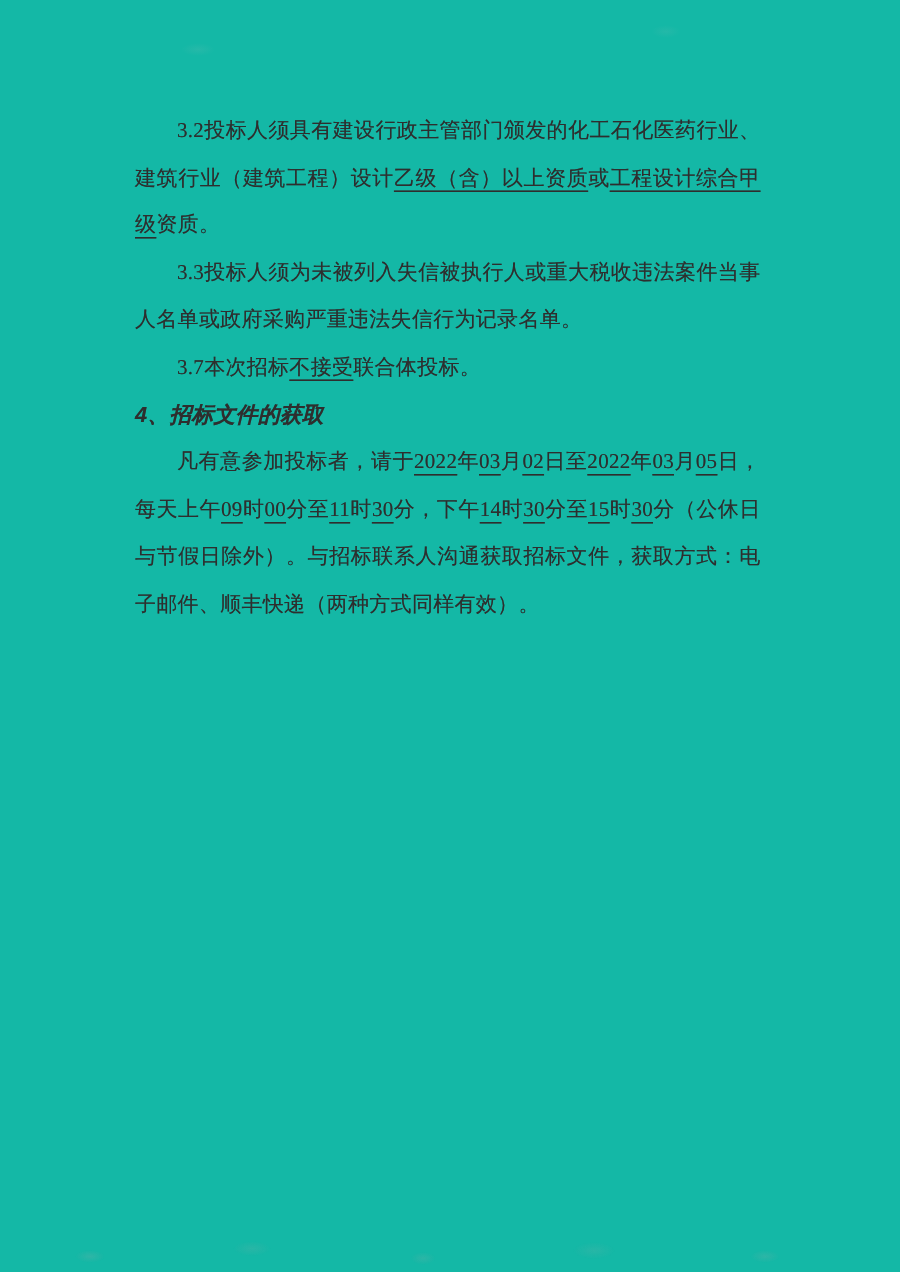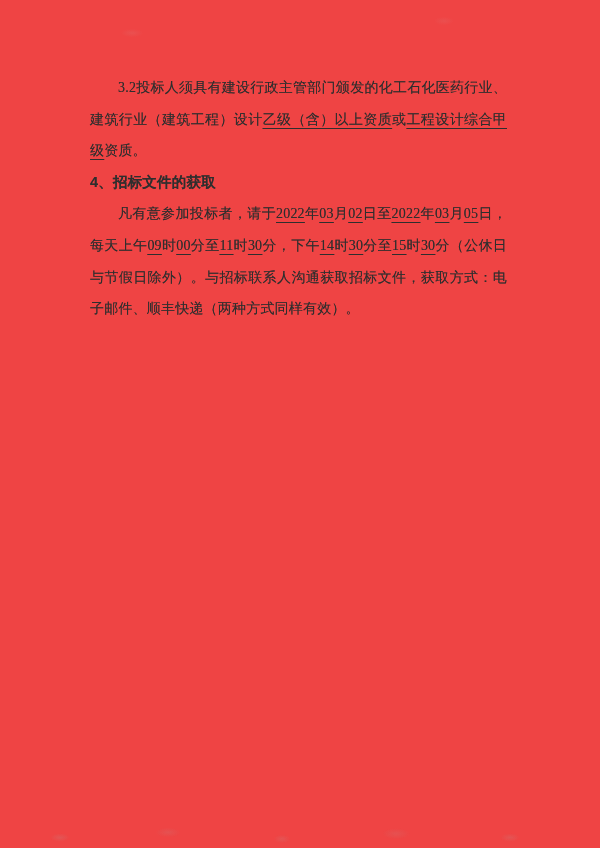"3.2投标人须具有建设行政主管部门颁发的化工石化医药行业、建筑行业（建筑工程）设" div.page { background: #ef4444 -> #14b8a6 }
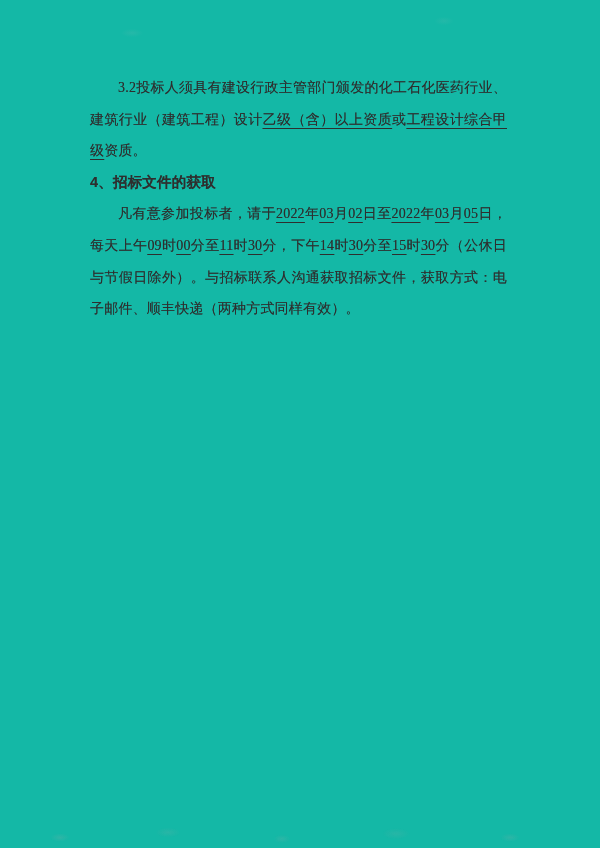"3.3投标人须为未被列入失信被执行人或重大税收违法案件当事人名单或政府采购严重违" p.para { html: none -> <p><span>3.3投标人须为未被列入失信被执行人或重大税收违法案件当事人名单或政府采购严重违法失信行为记录名单。</span></p> }
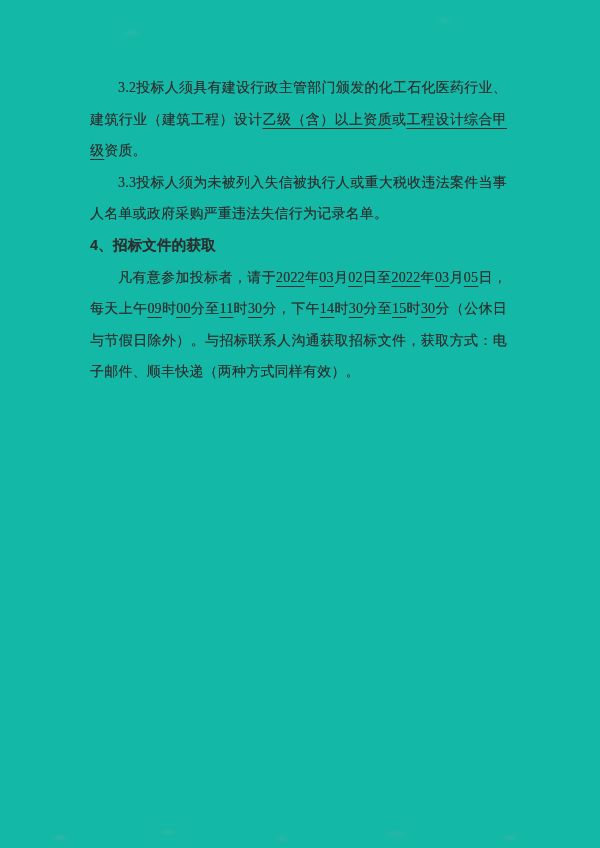"3.7本次招标不接受联合体投标。" p.para { html: none -> <p><span>3.7本次招标</span><span>不接受</span><span>联合体投标。</span></p> }
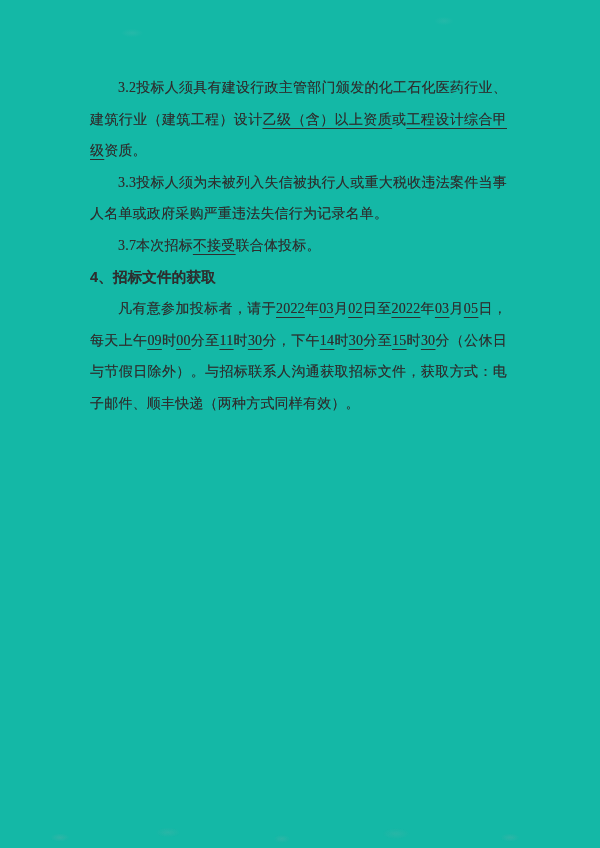"4、招标文件的获取" p.heading { font-style: none -> italic }
